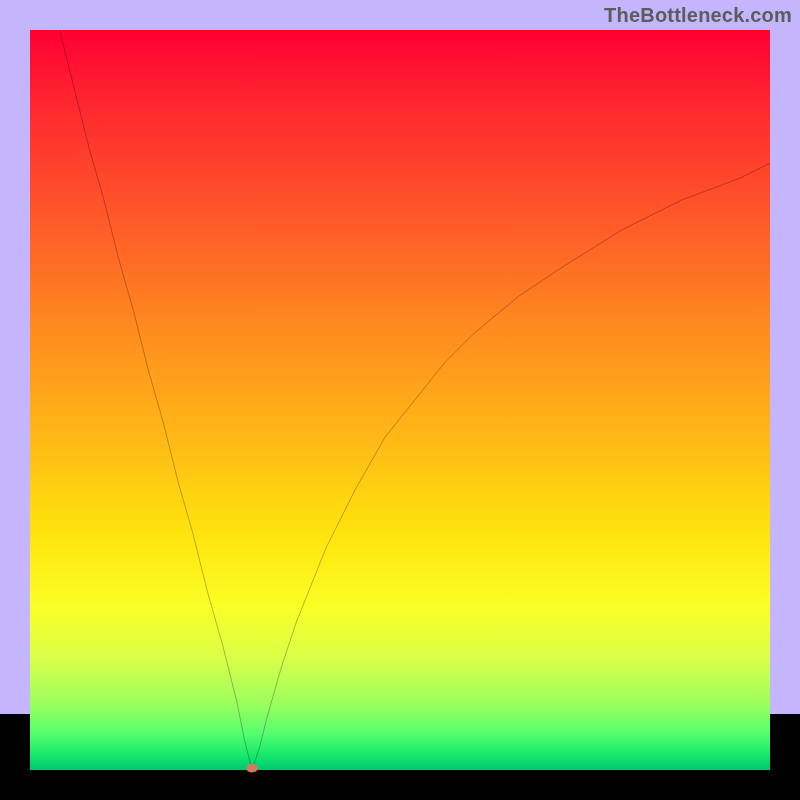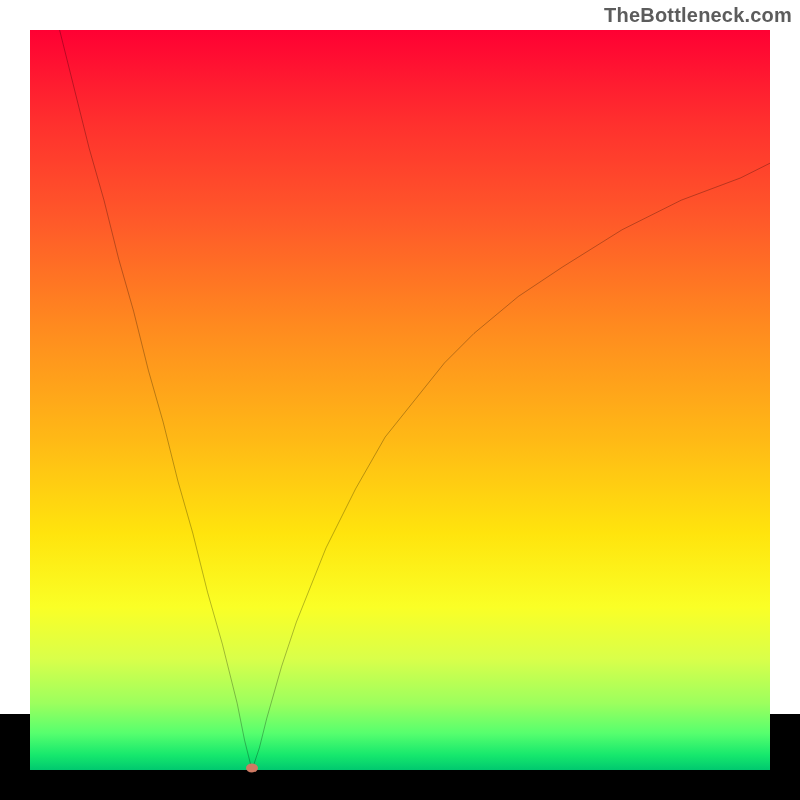"TheBottleneck.com" .frame { background: #ffffff -> #c4b5fd }
